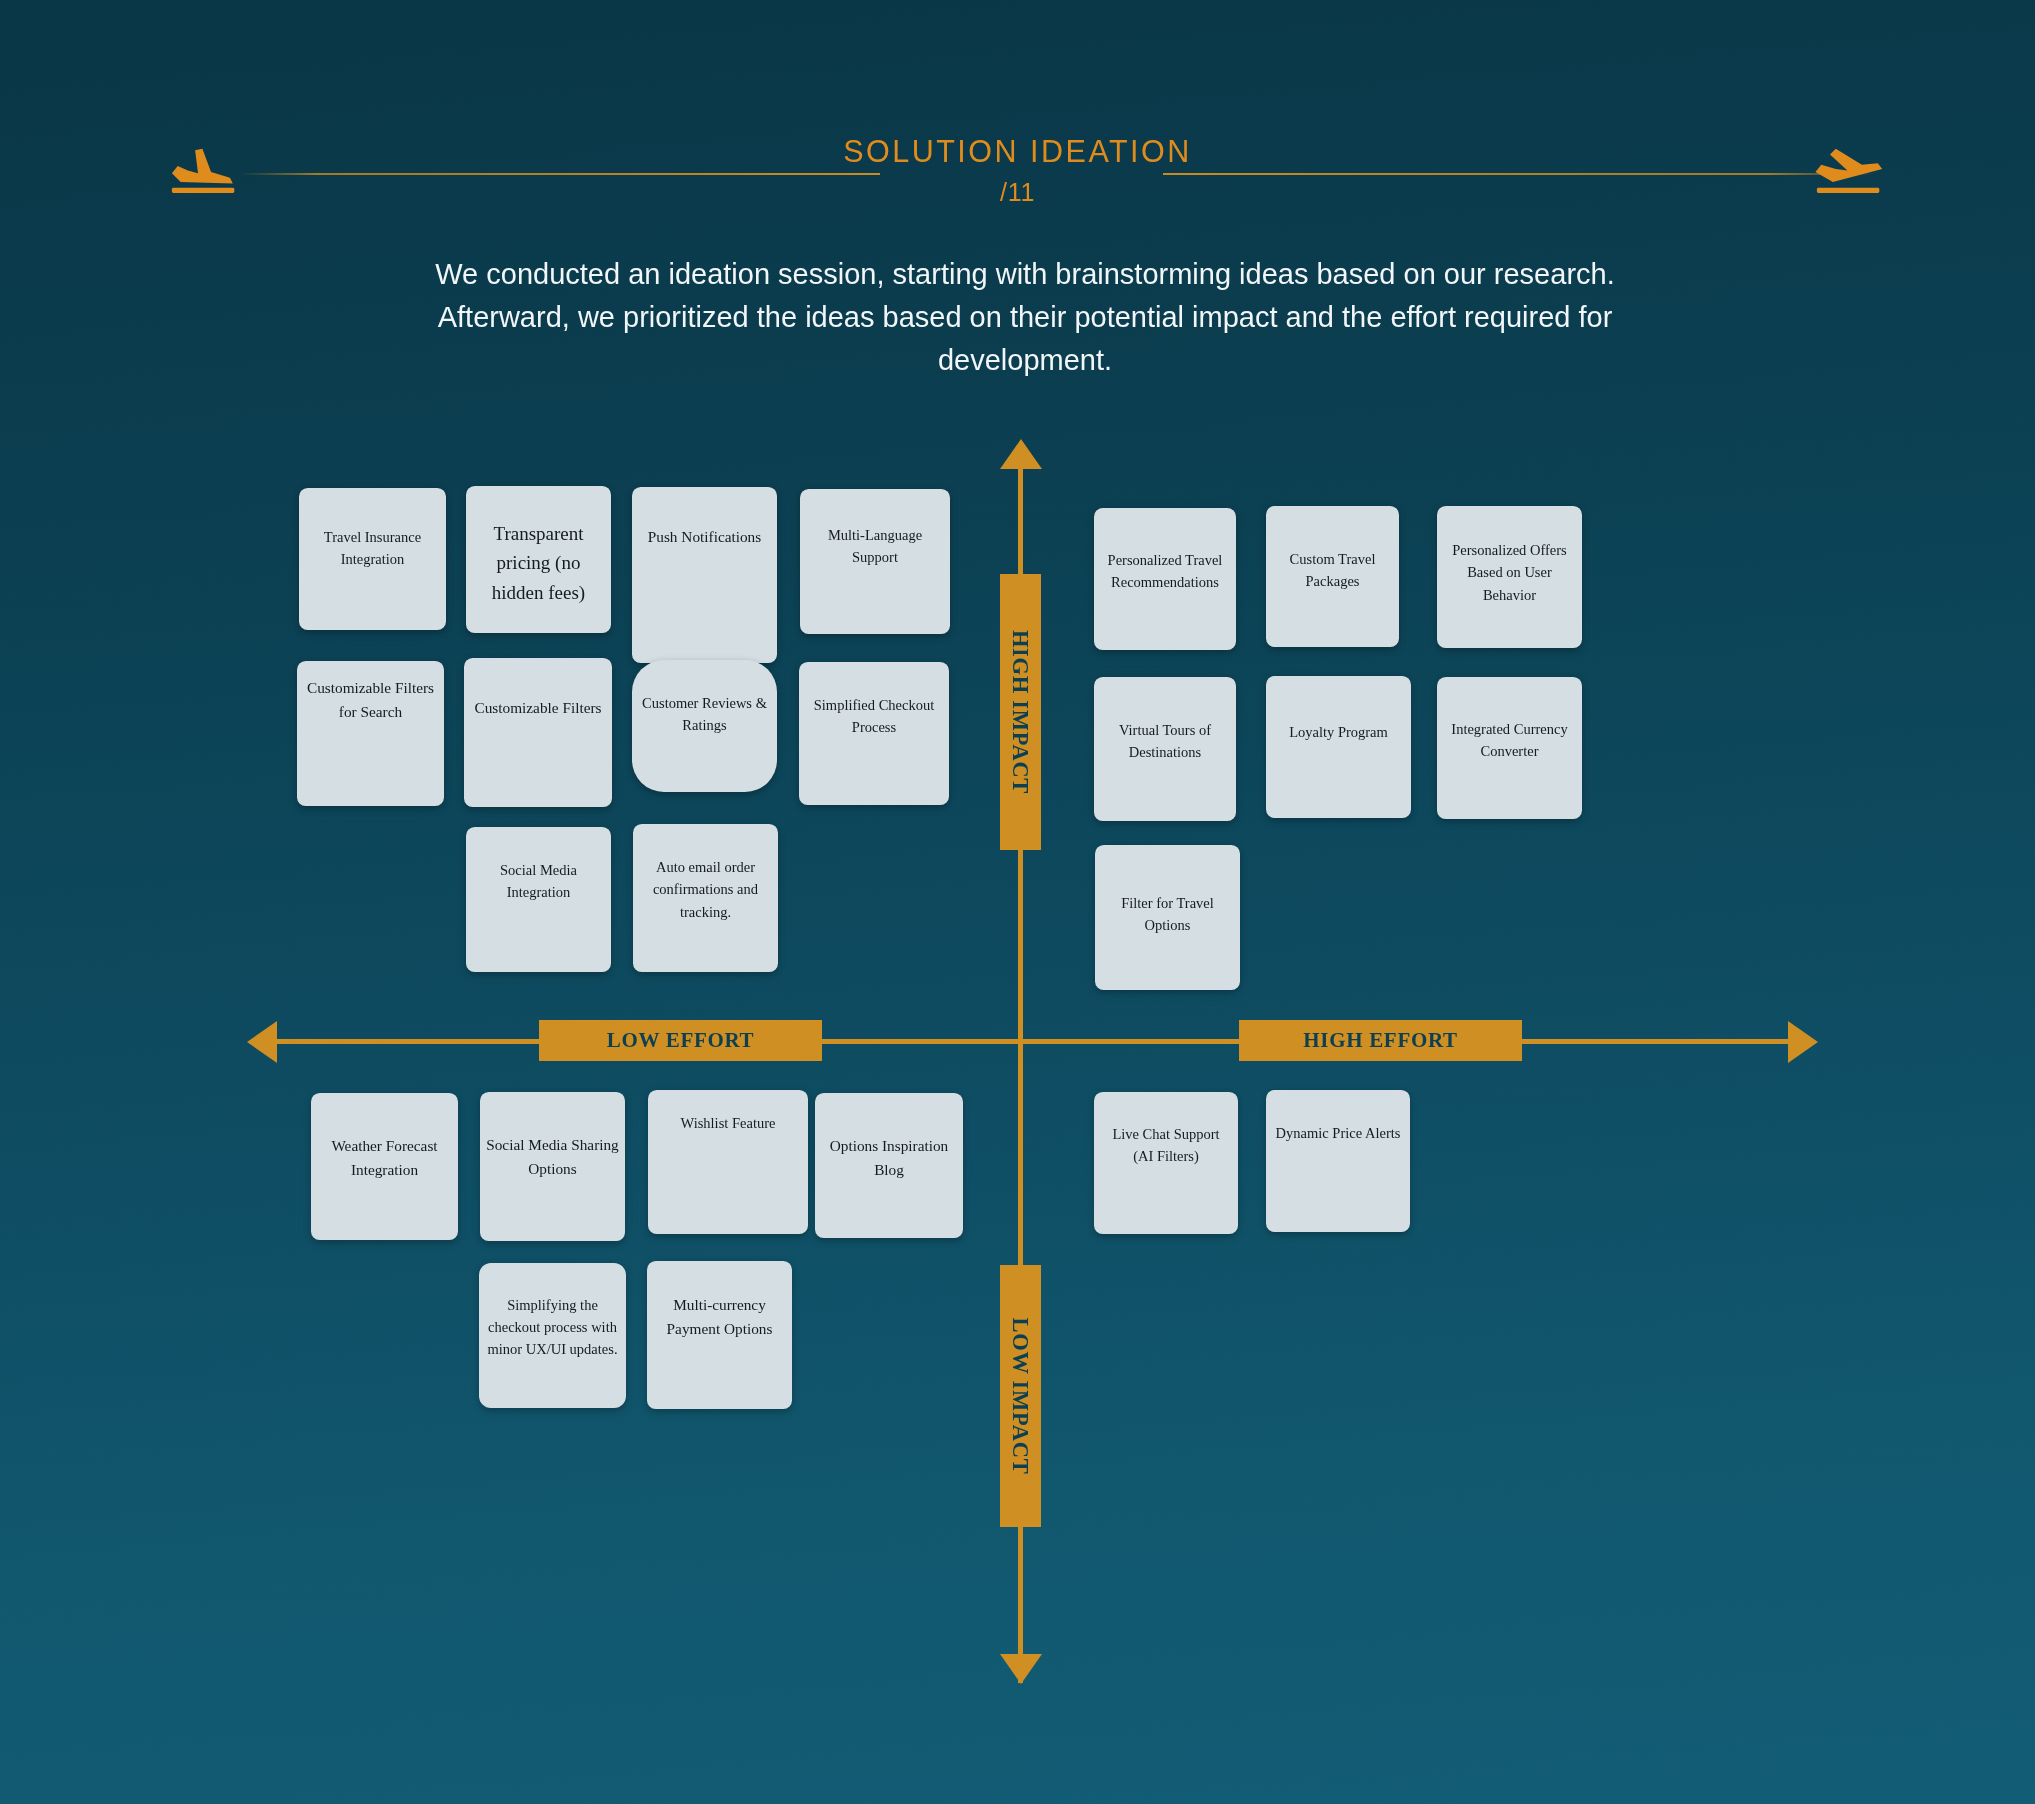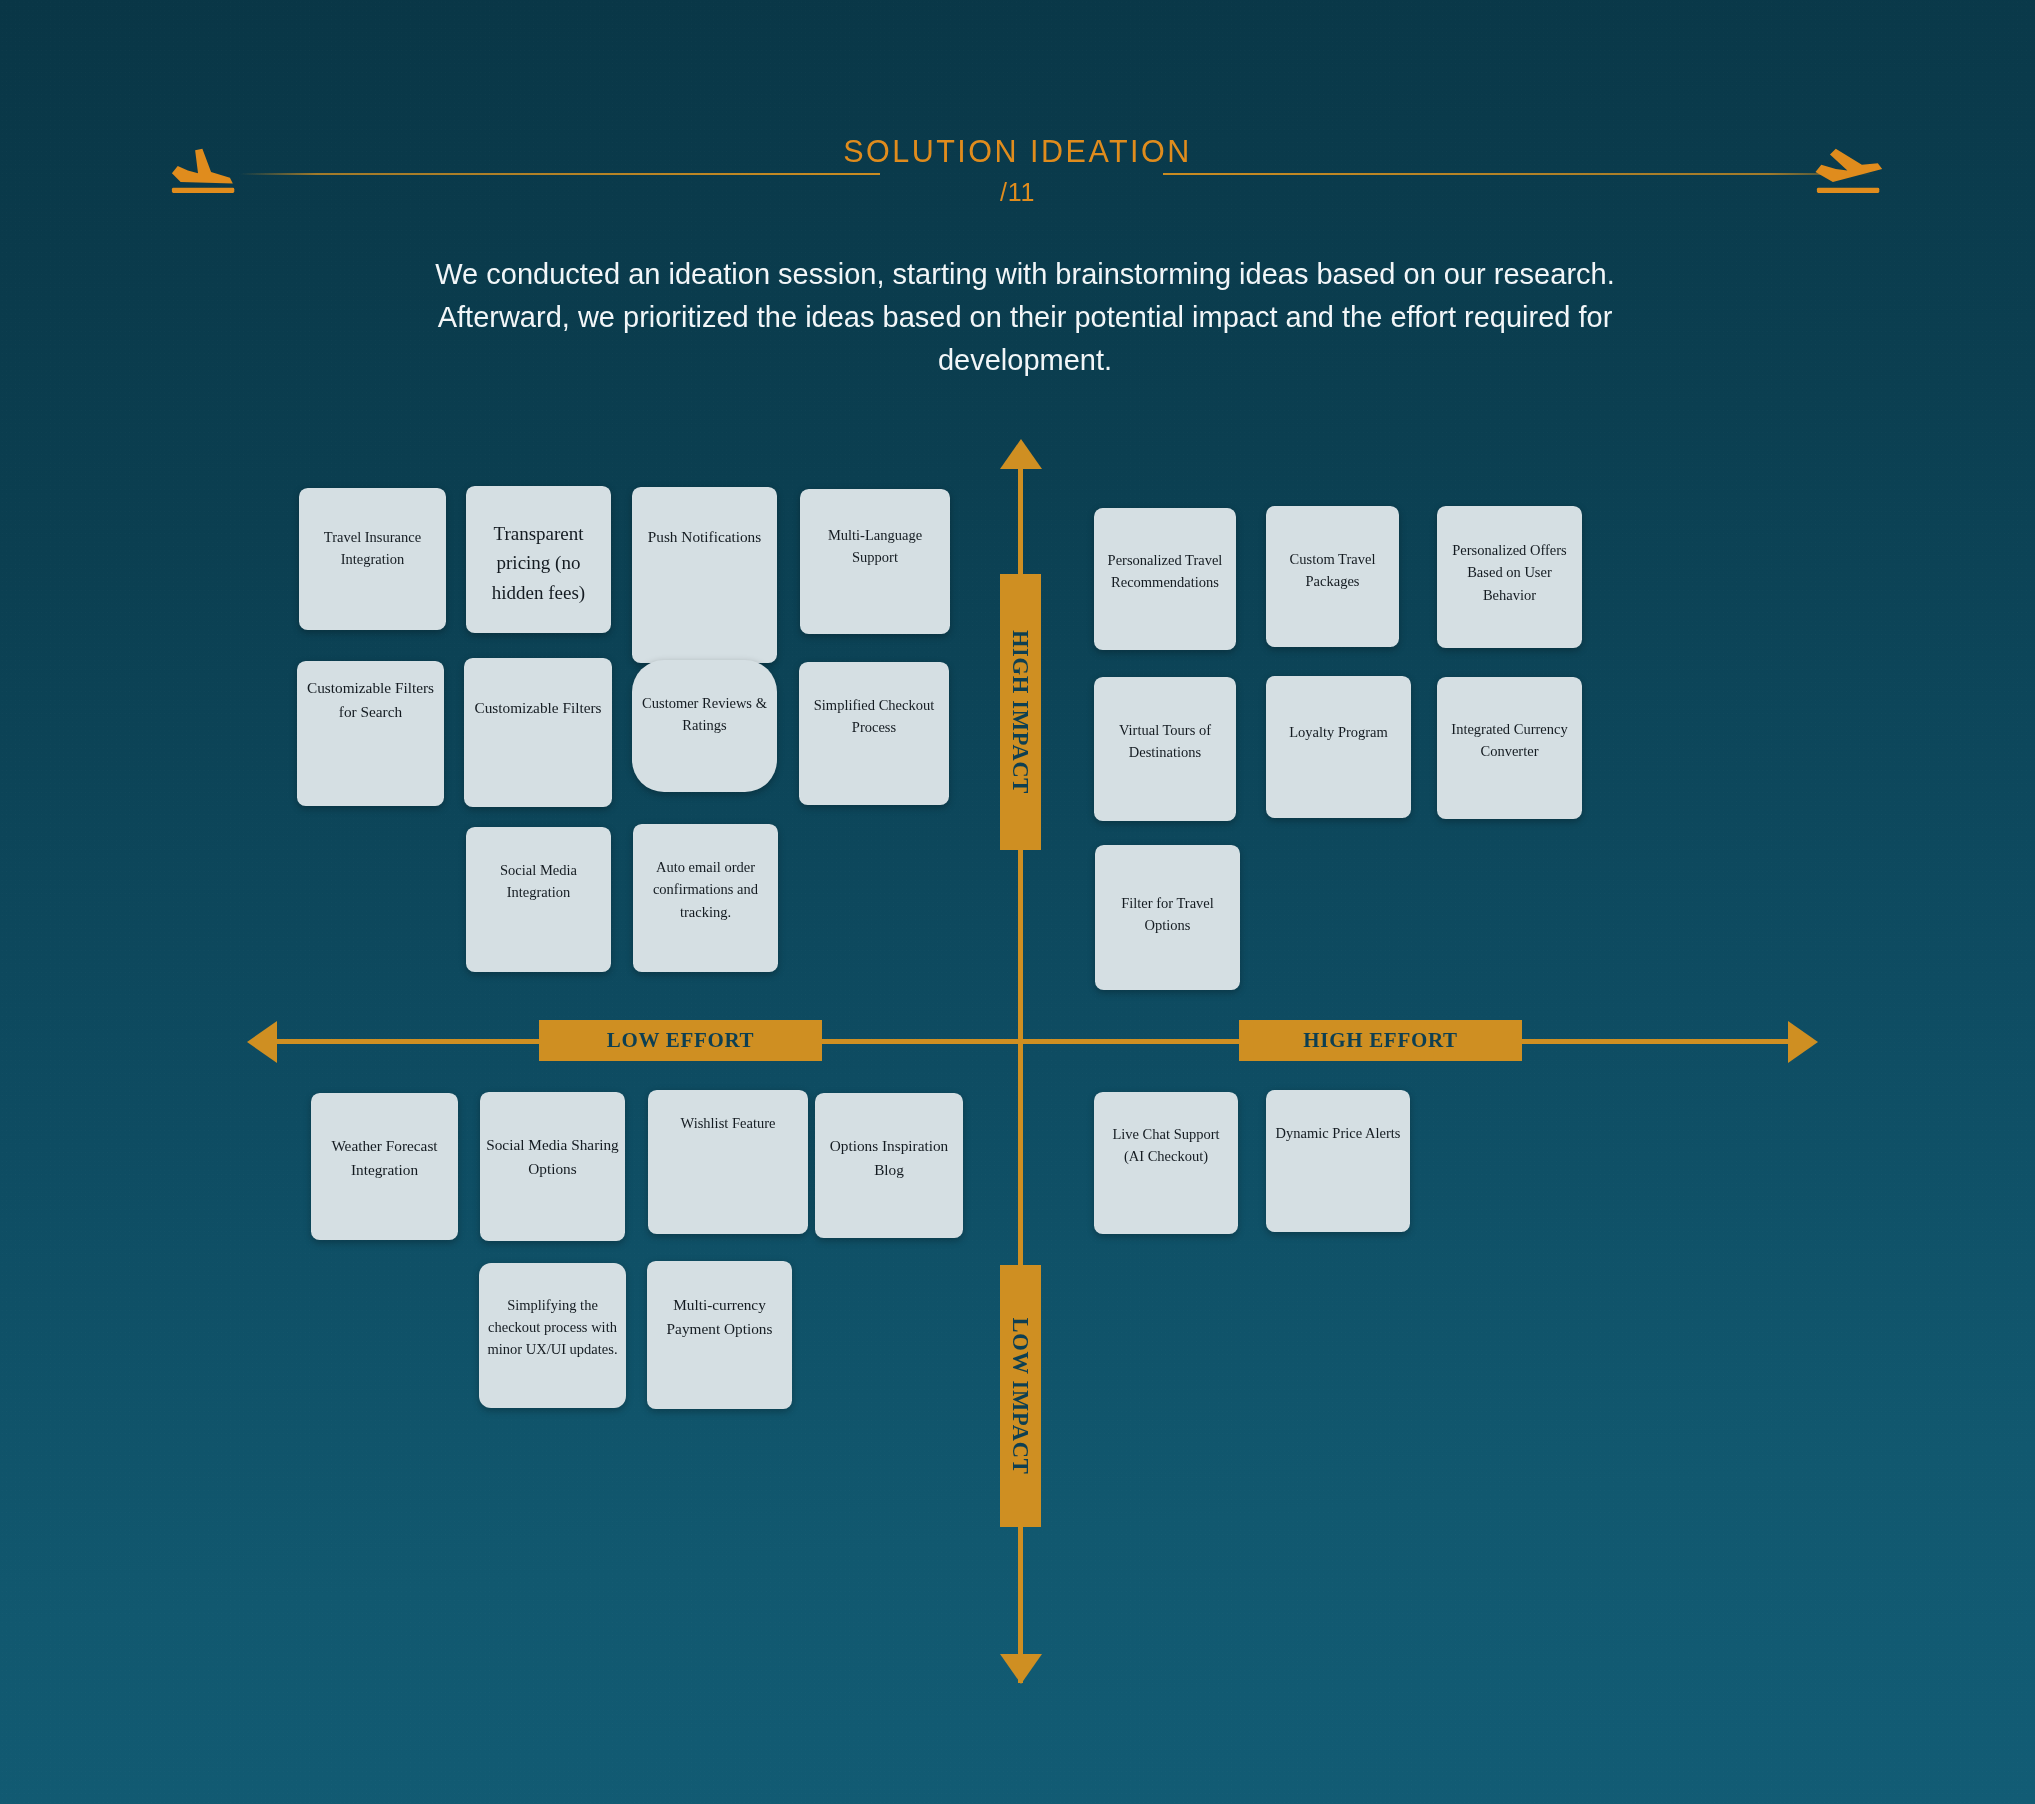"Live Chat Support (AI Checkout)" span { text: Checkout -> Filters }
